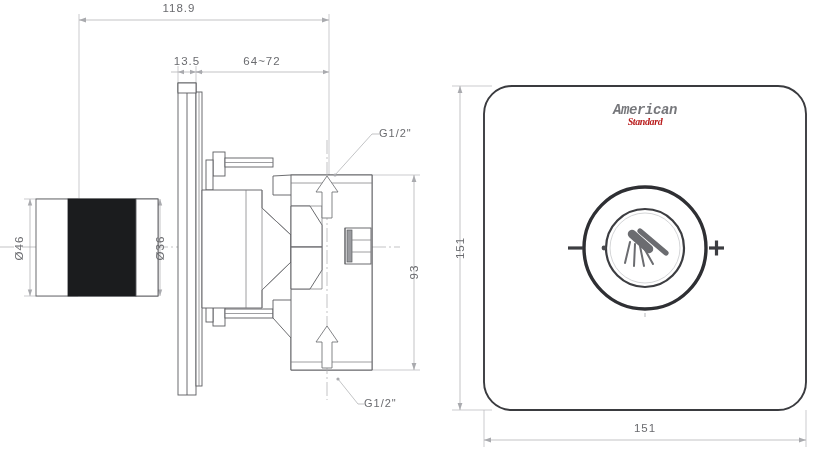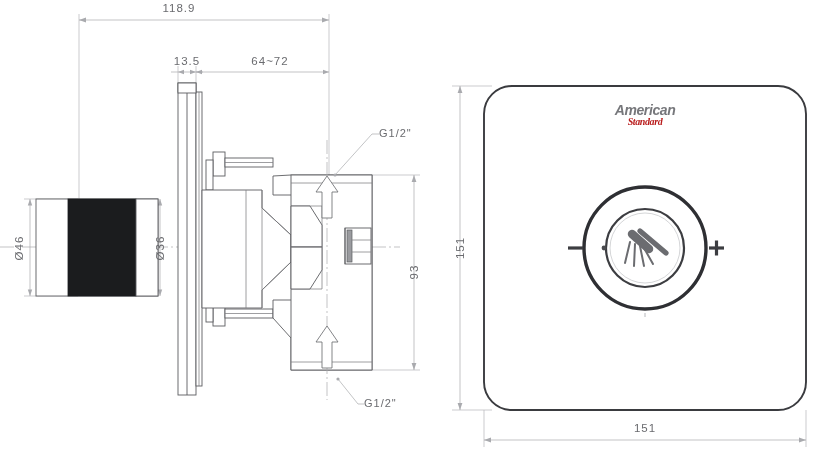"64~72" div { margin-left: 8px -> none }
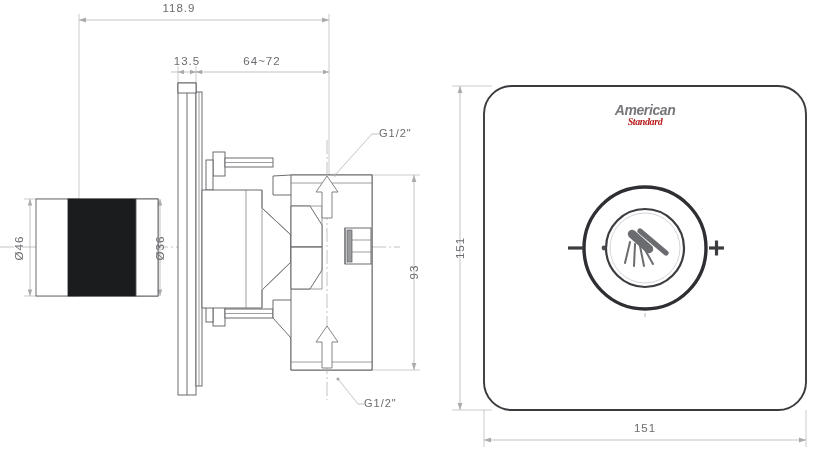"American" div { font-family: Liberation Sans, sans-serif -> Liberation Mono, monospace }
